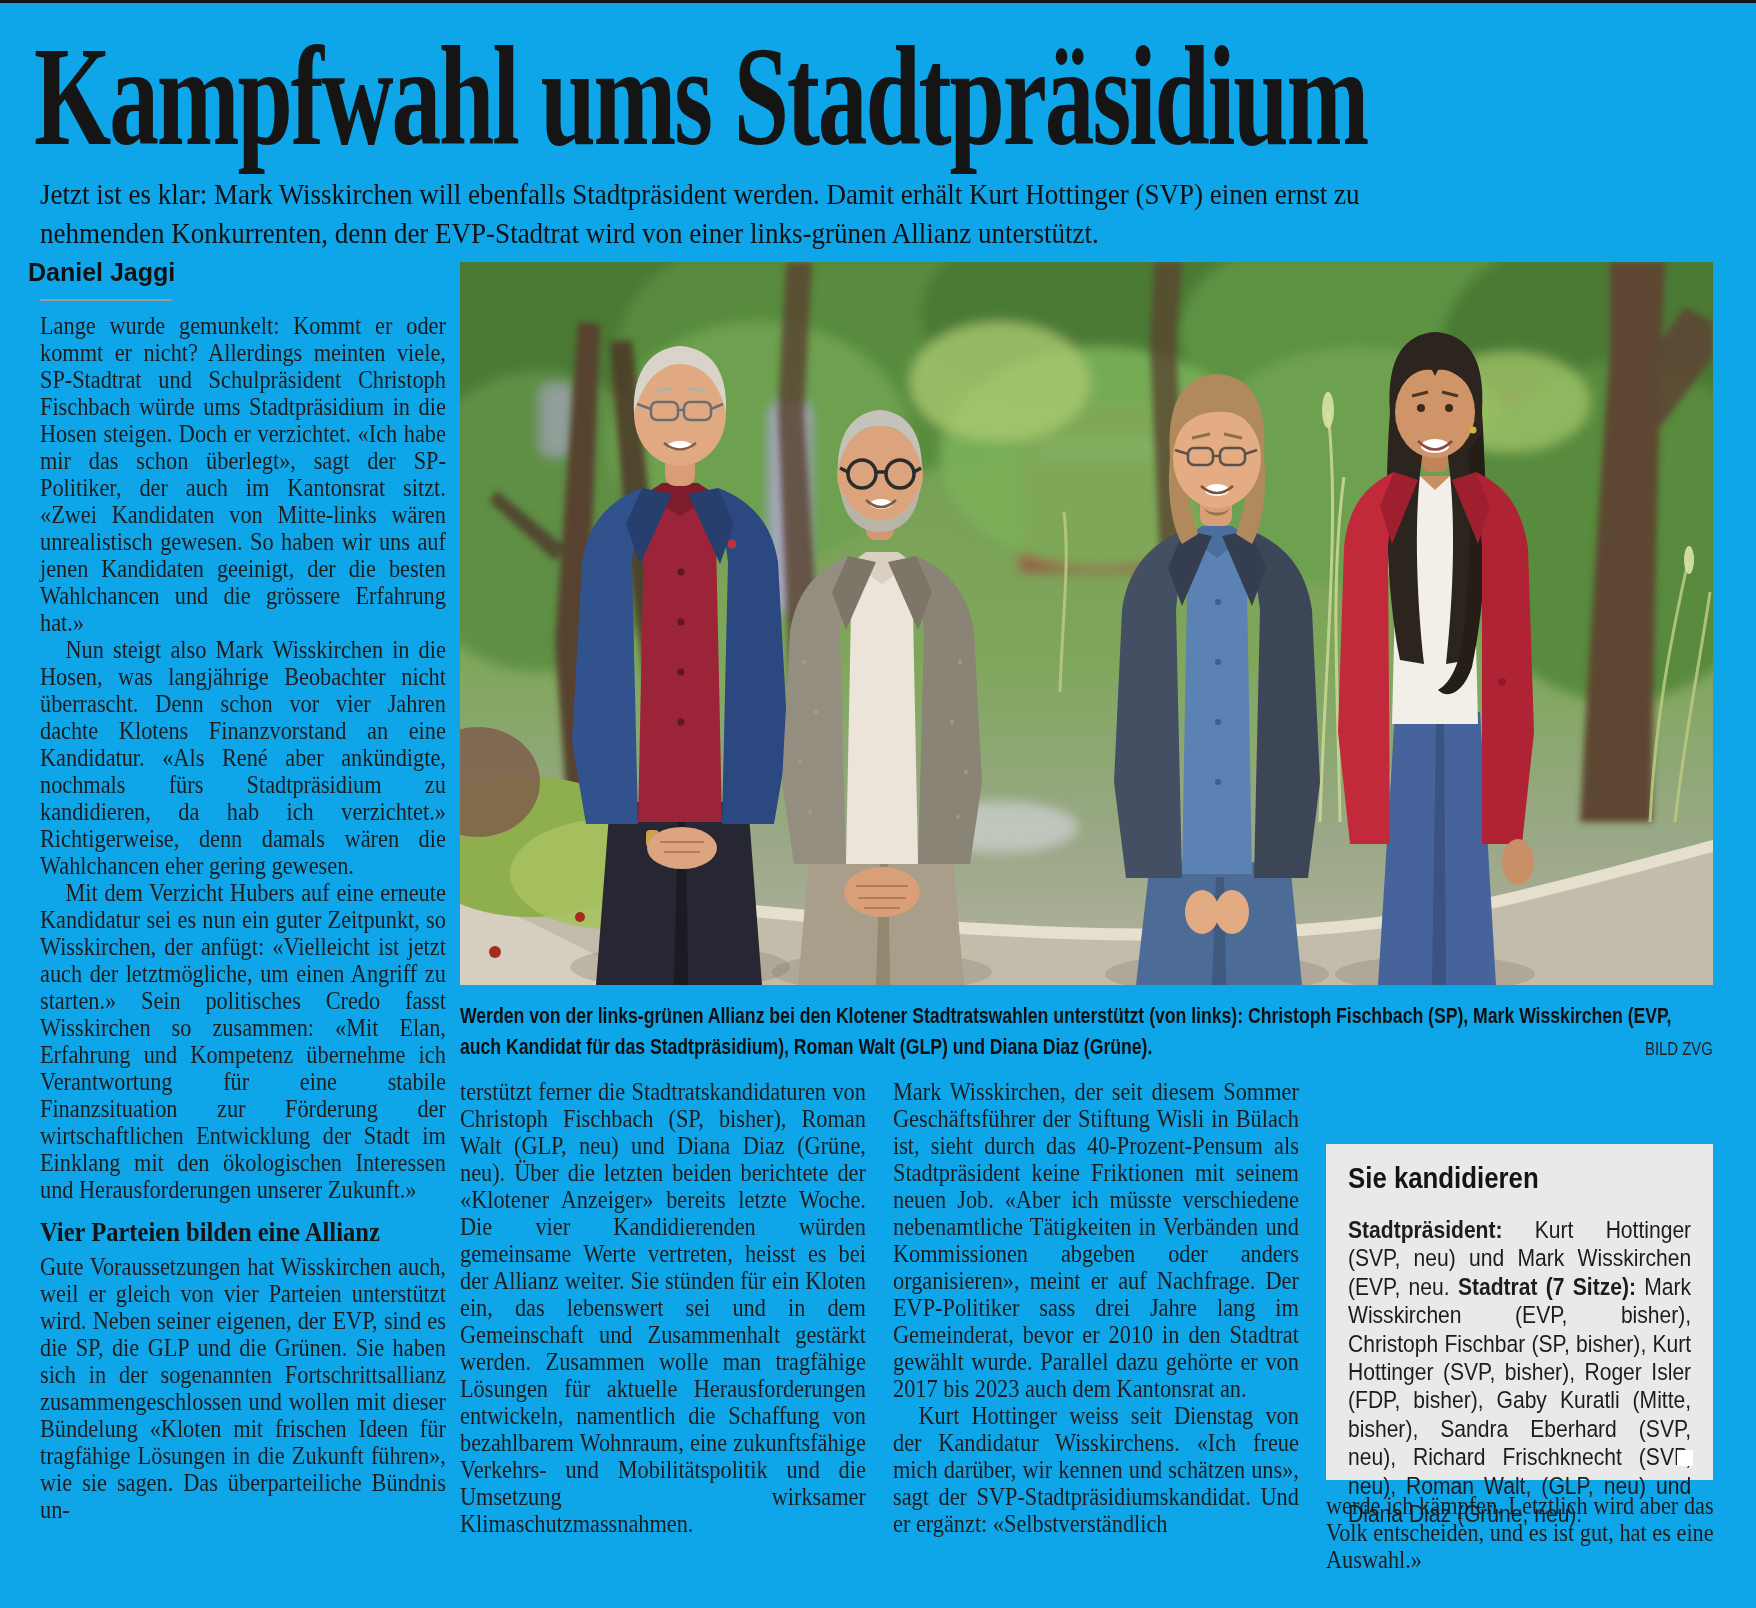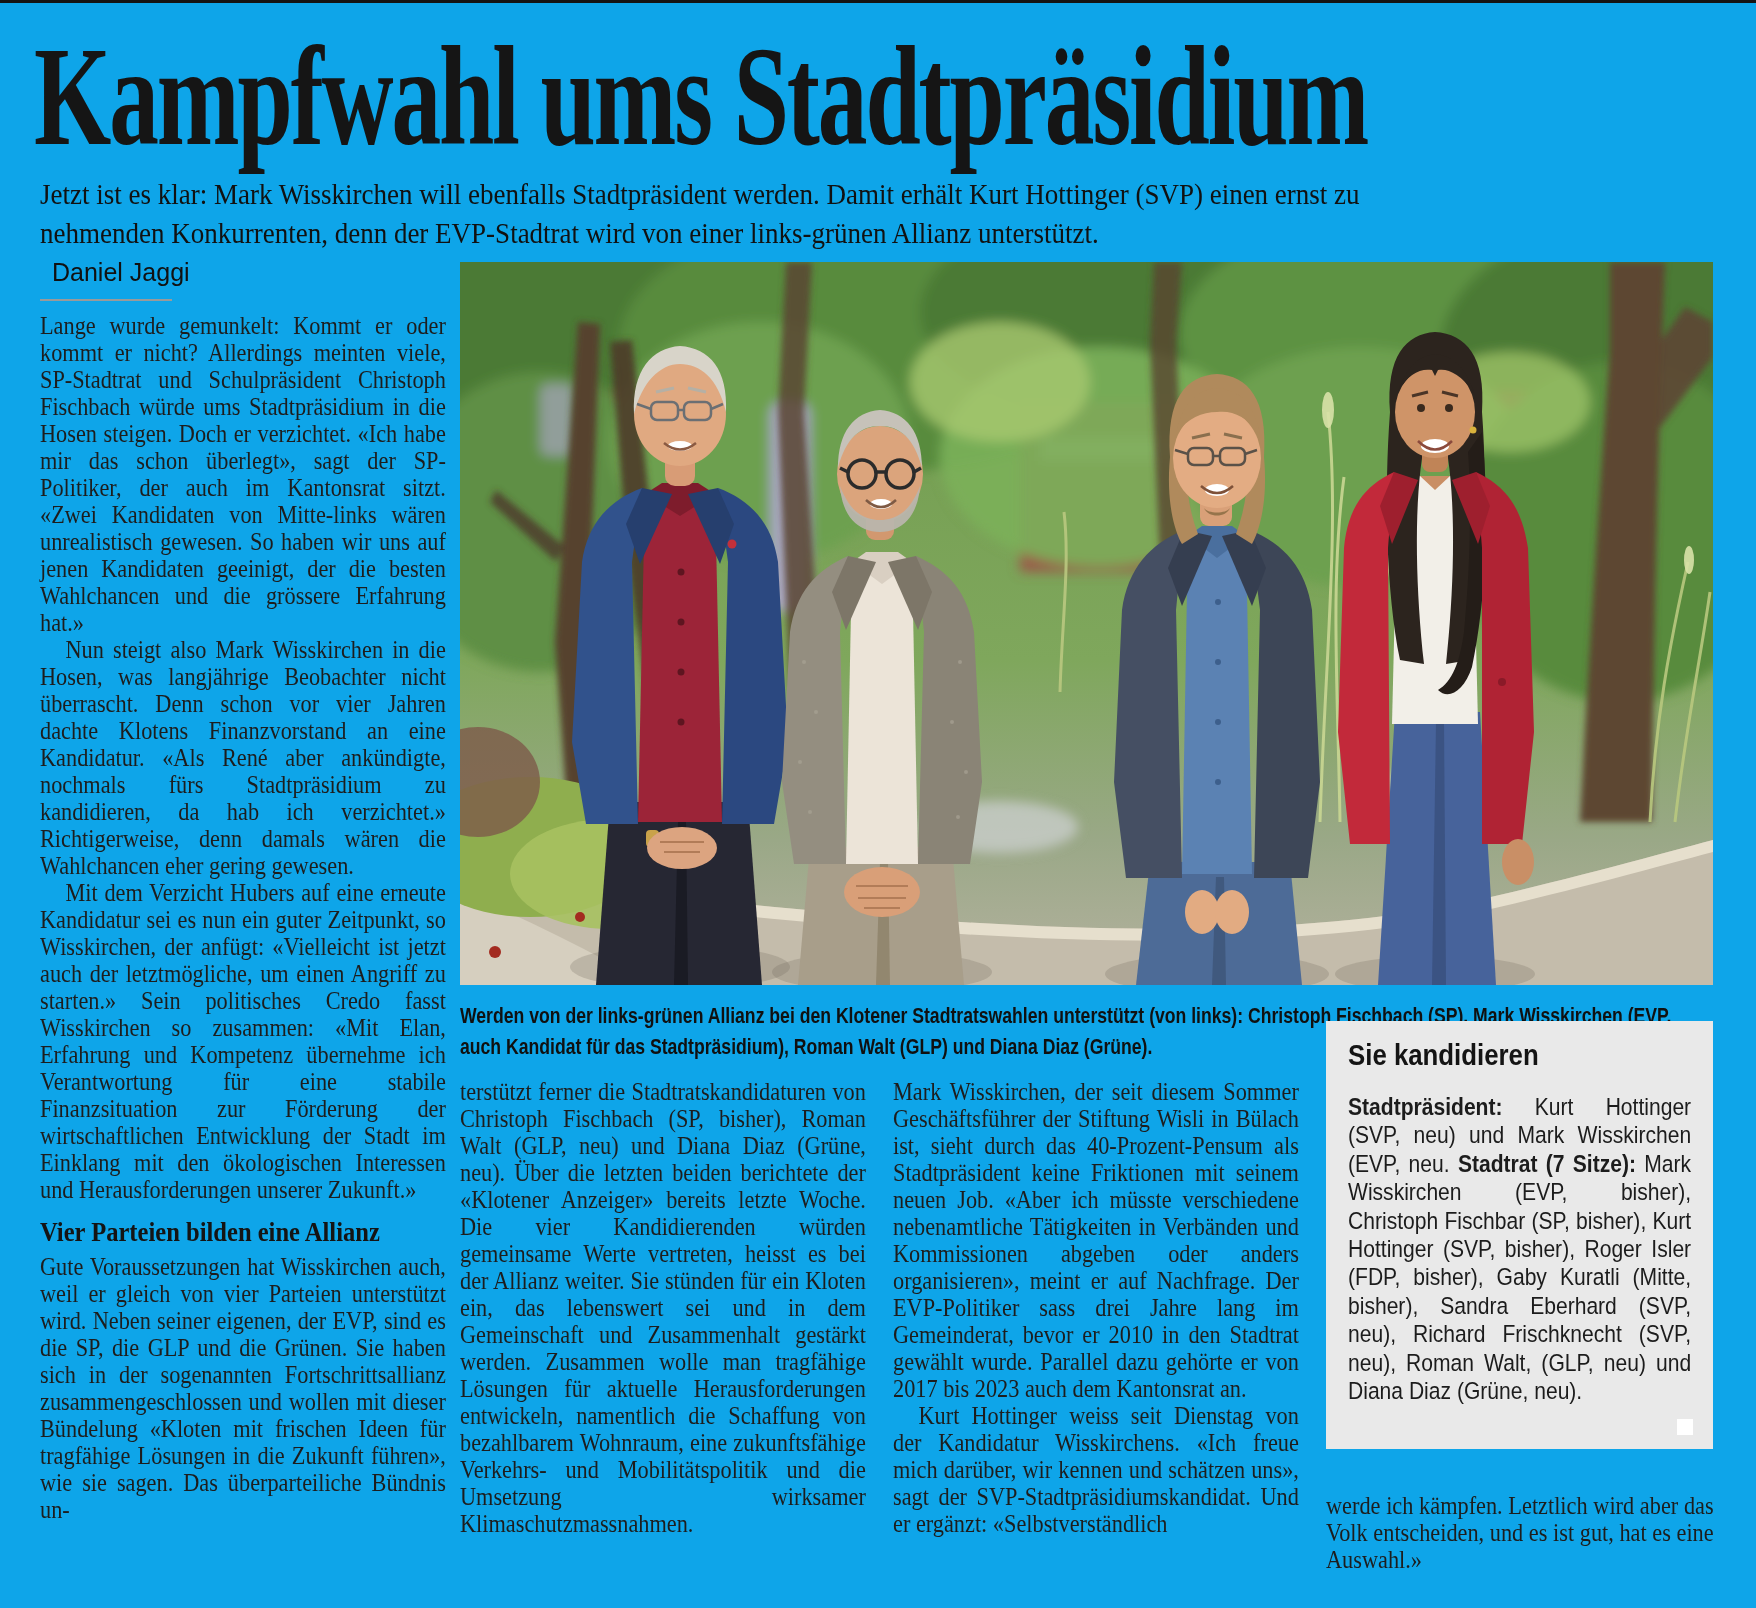"Daniel Jaggi" .byline { font-weight: normal -> bold; left: 52px -> 28px }
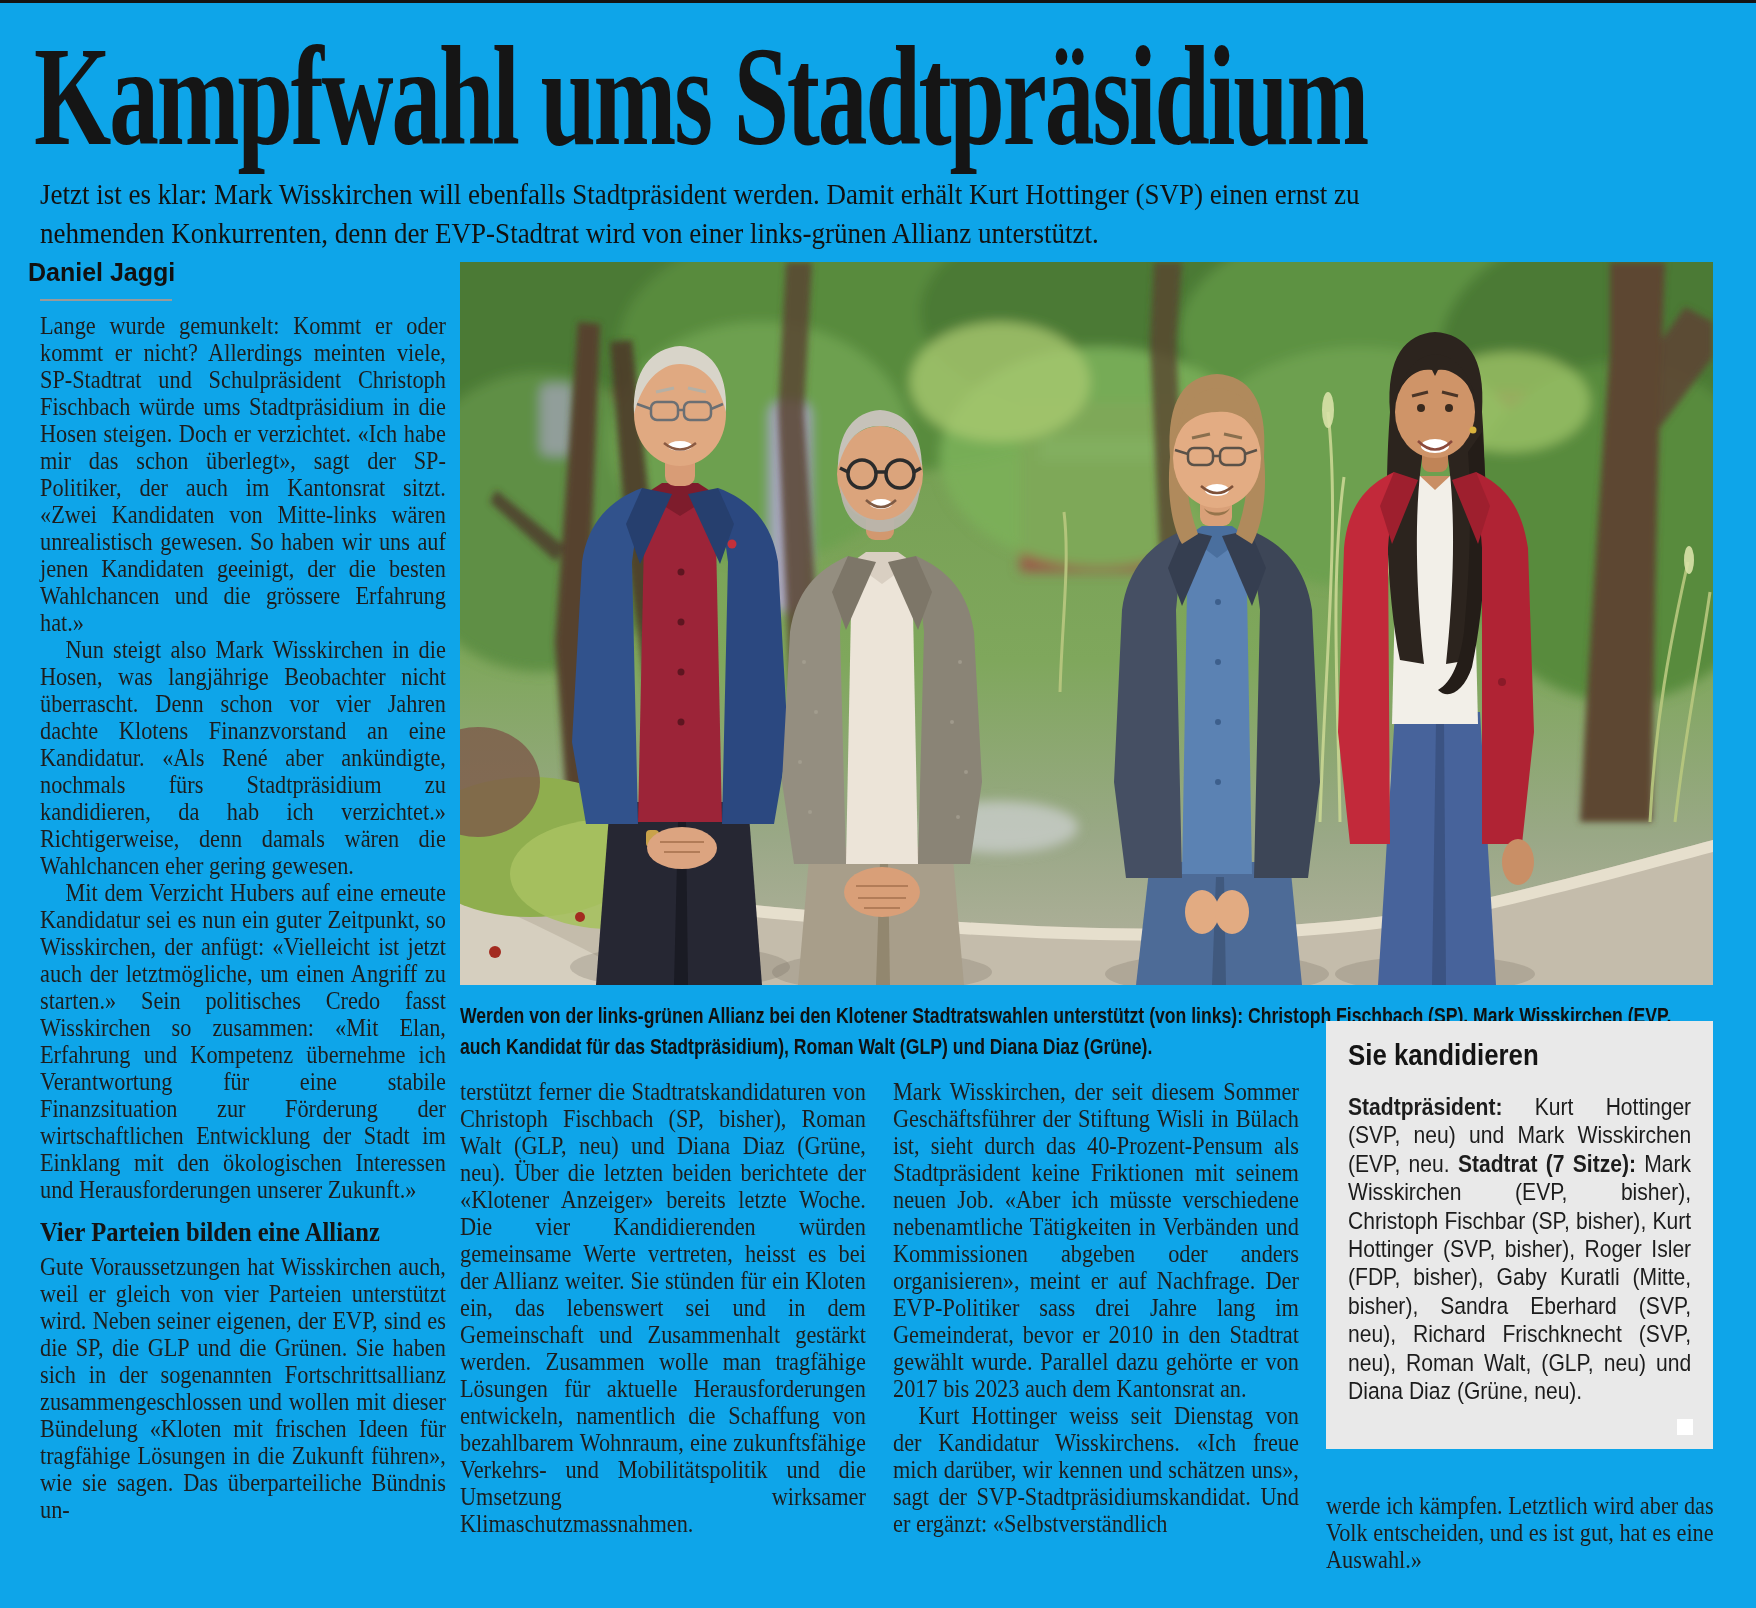"Sie kandidieren" .infobox { height: 428px -> 336px; top: 1021px -> 1144px }
